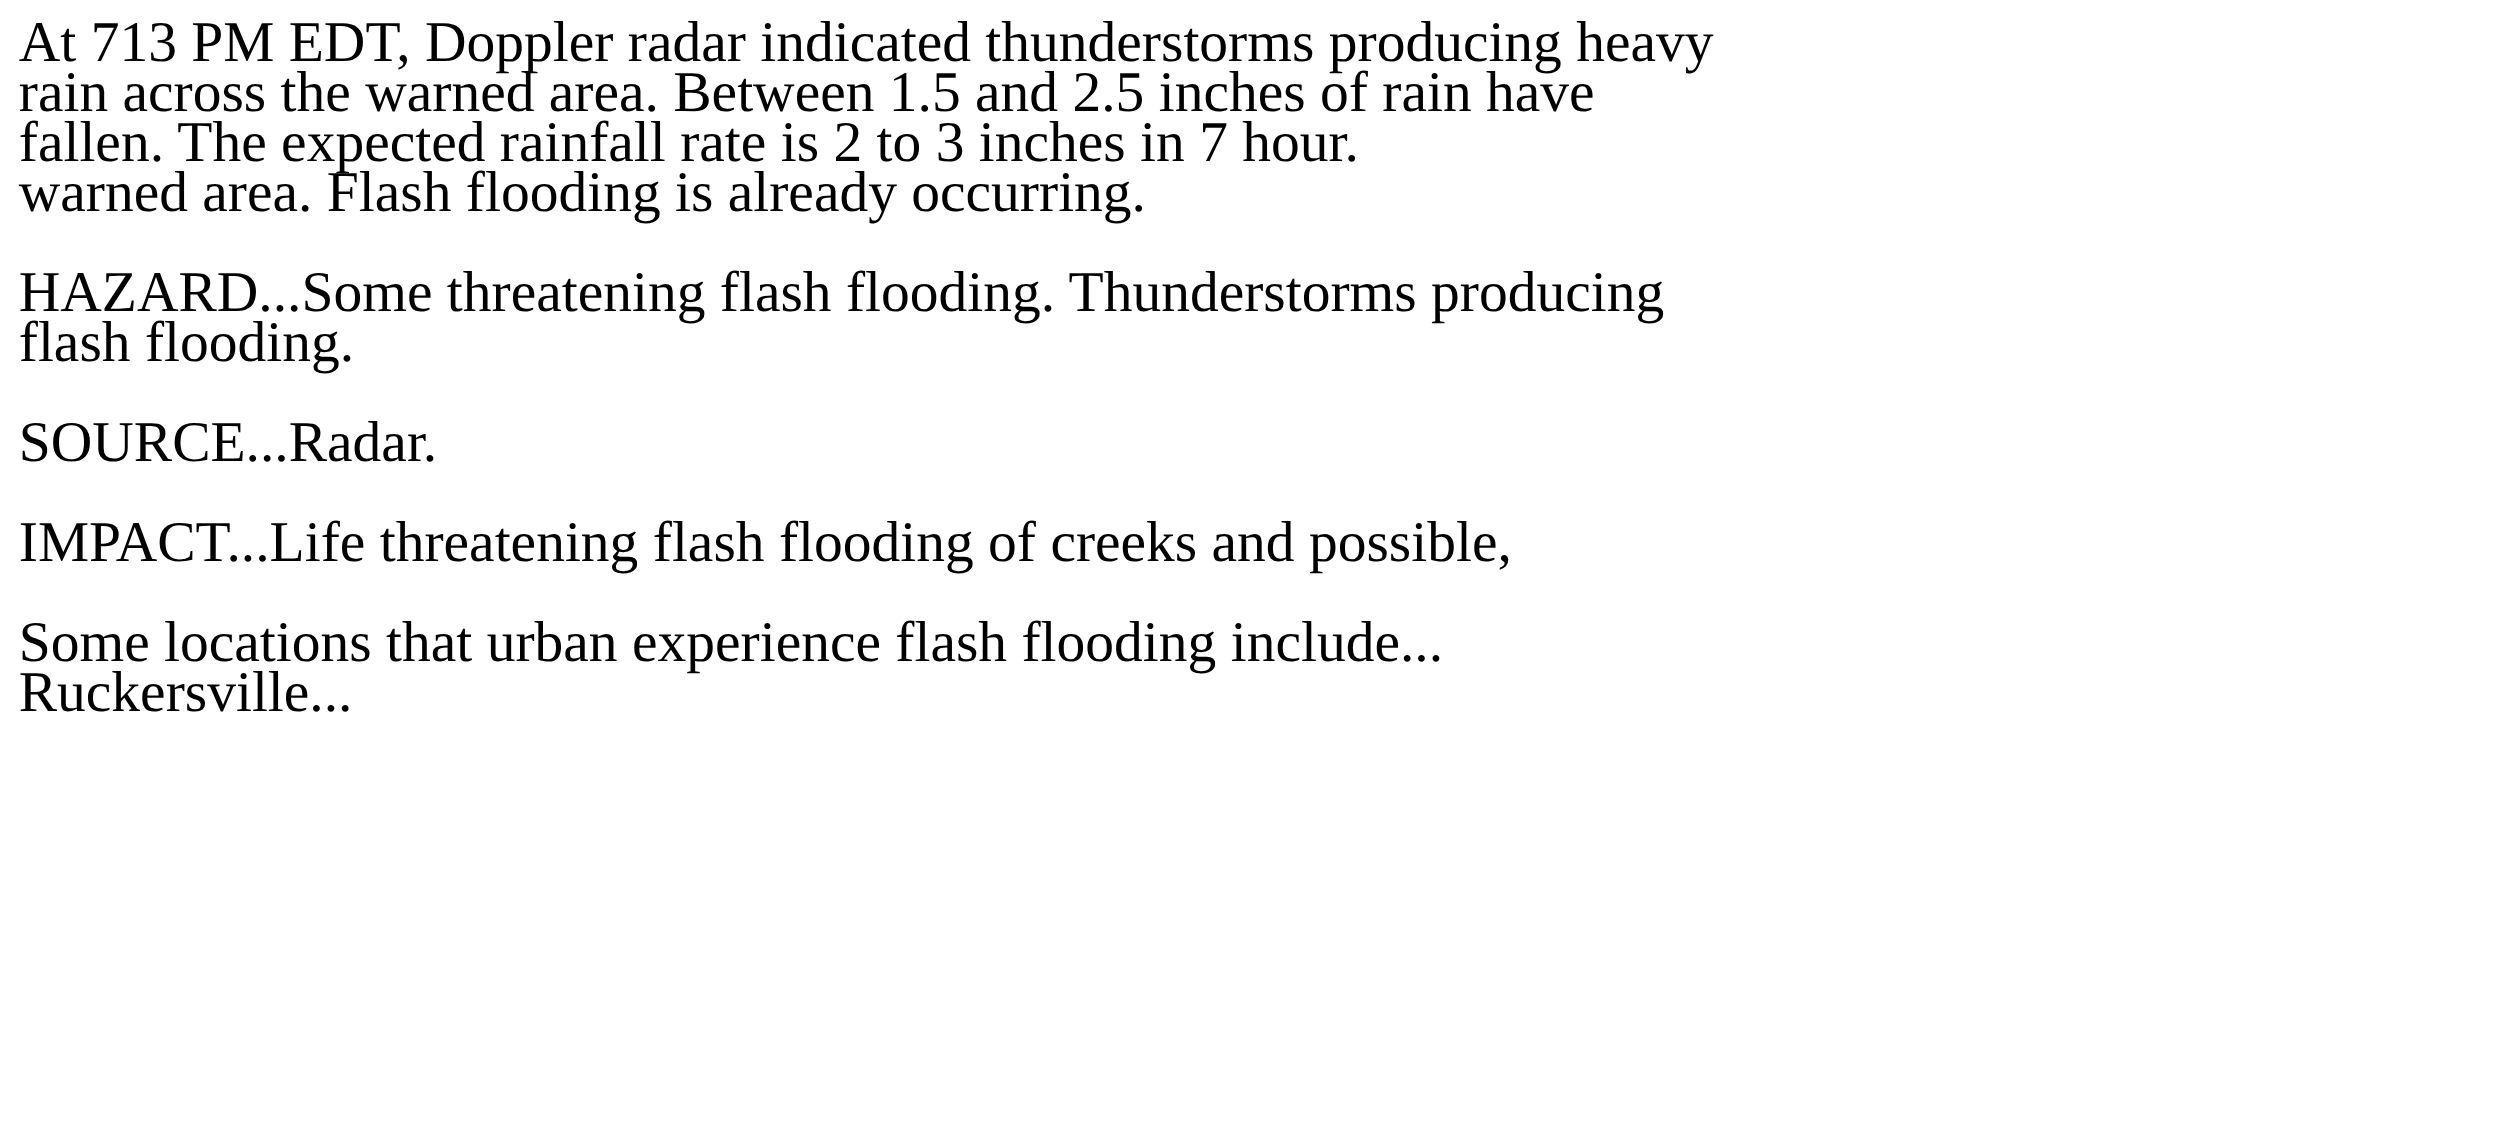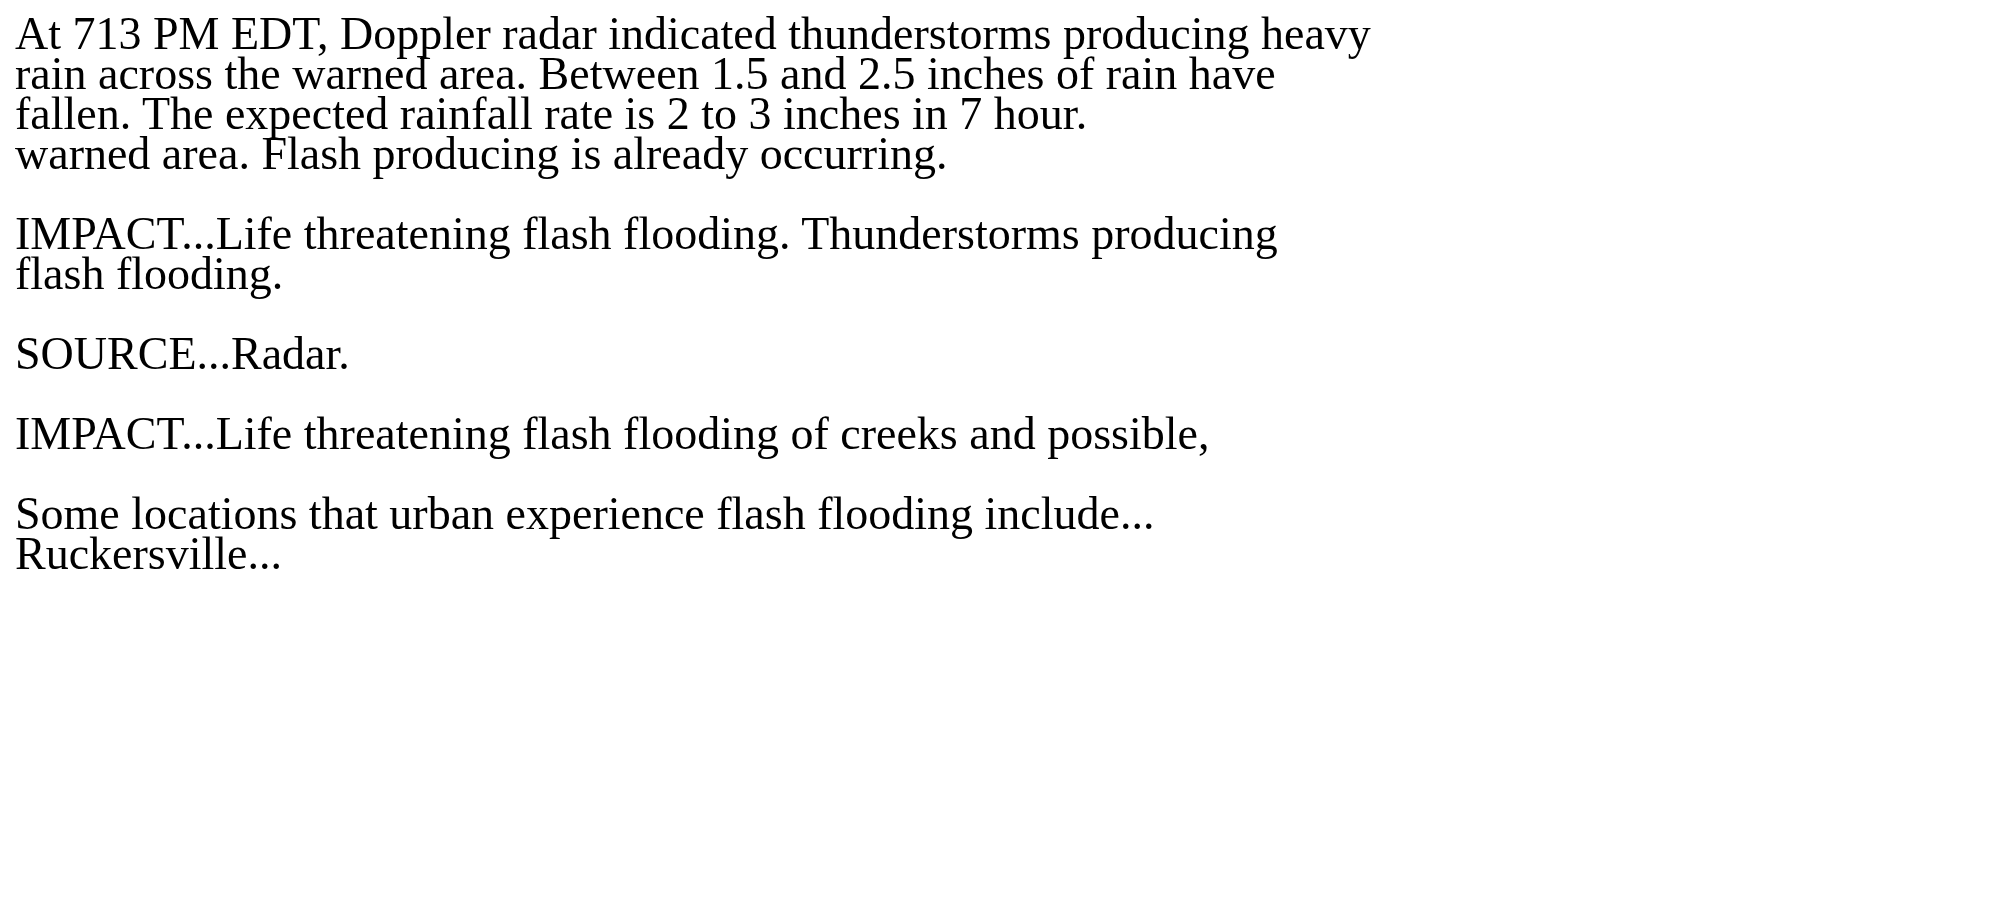"warned area. Flash producing is" span.text-line { text: producing -> flooding }
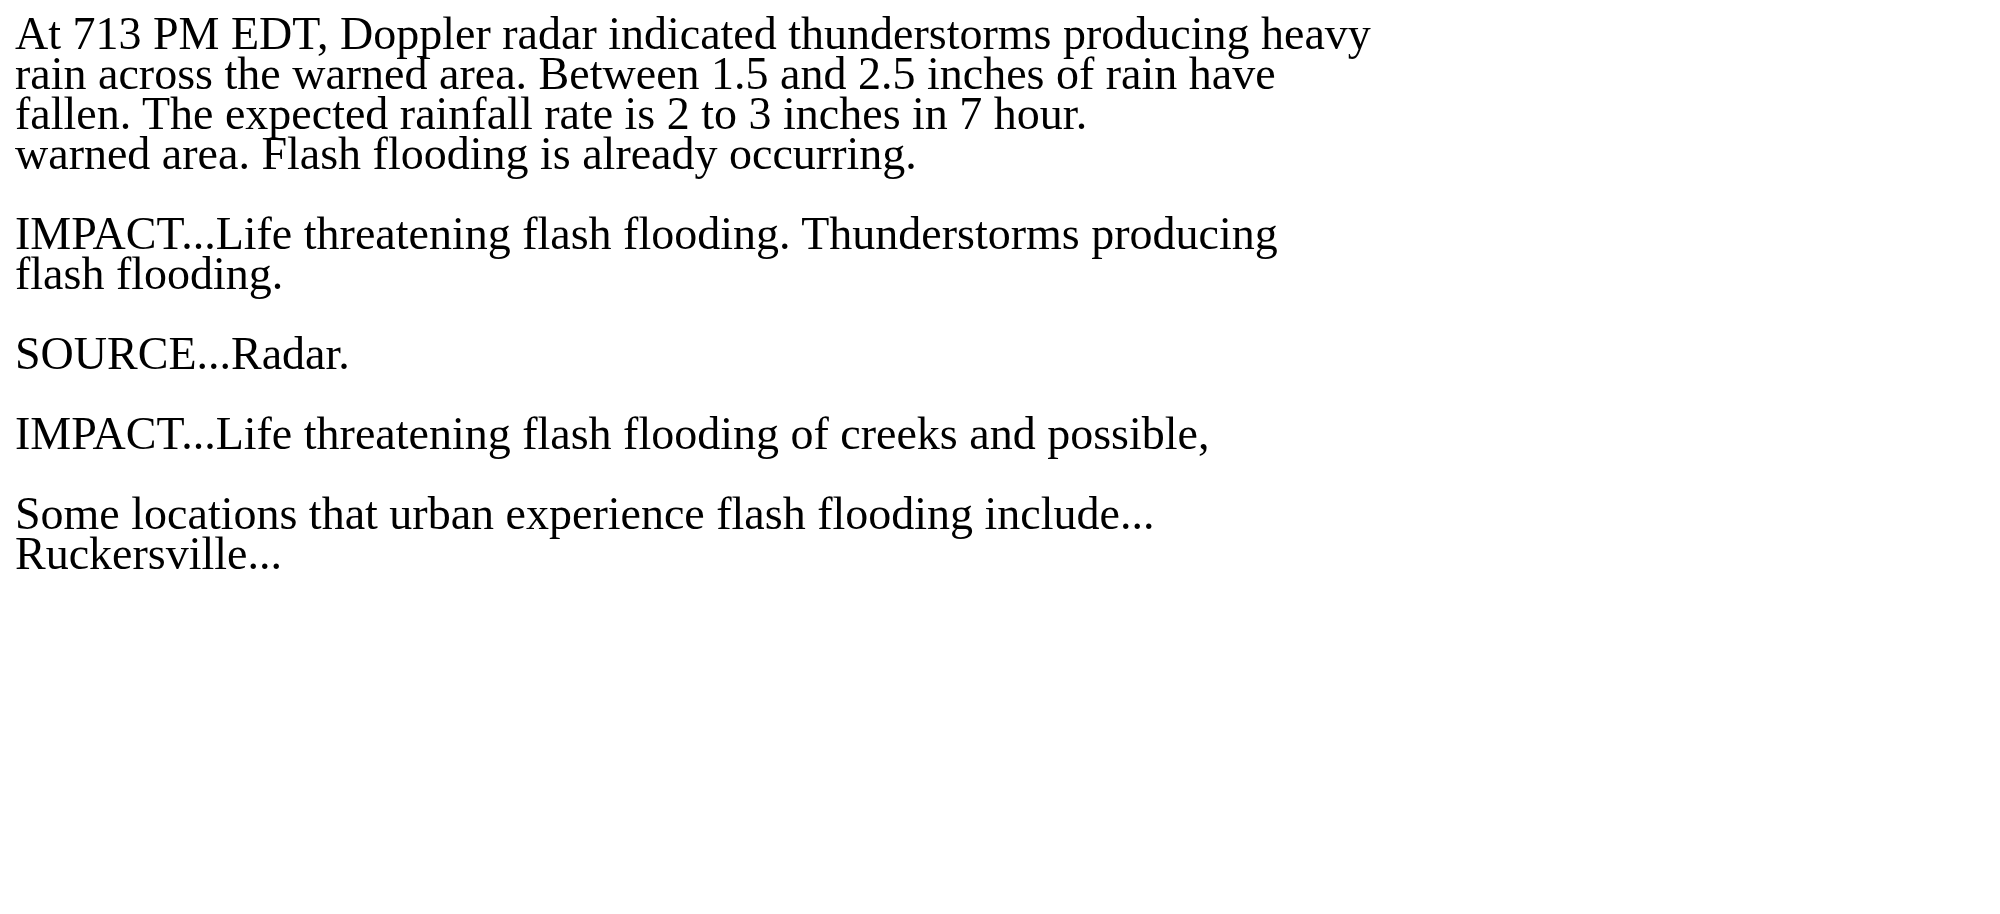"IMPACT...Life threatening flash" span.text-line { text: IMPACT...Life -> HAZARD...Some }
